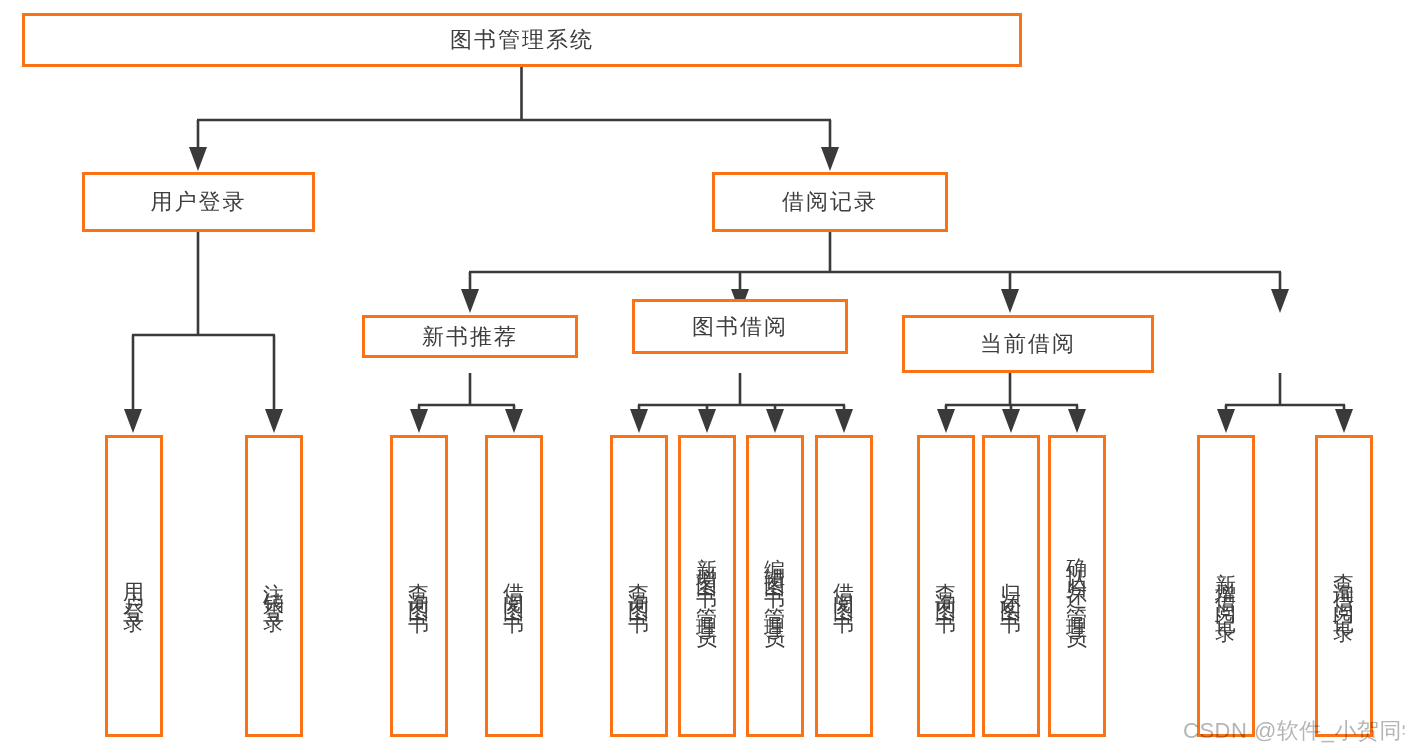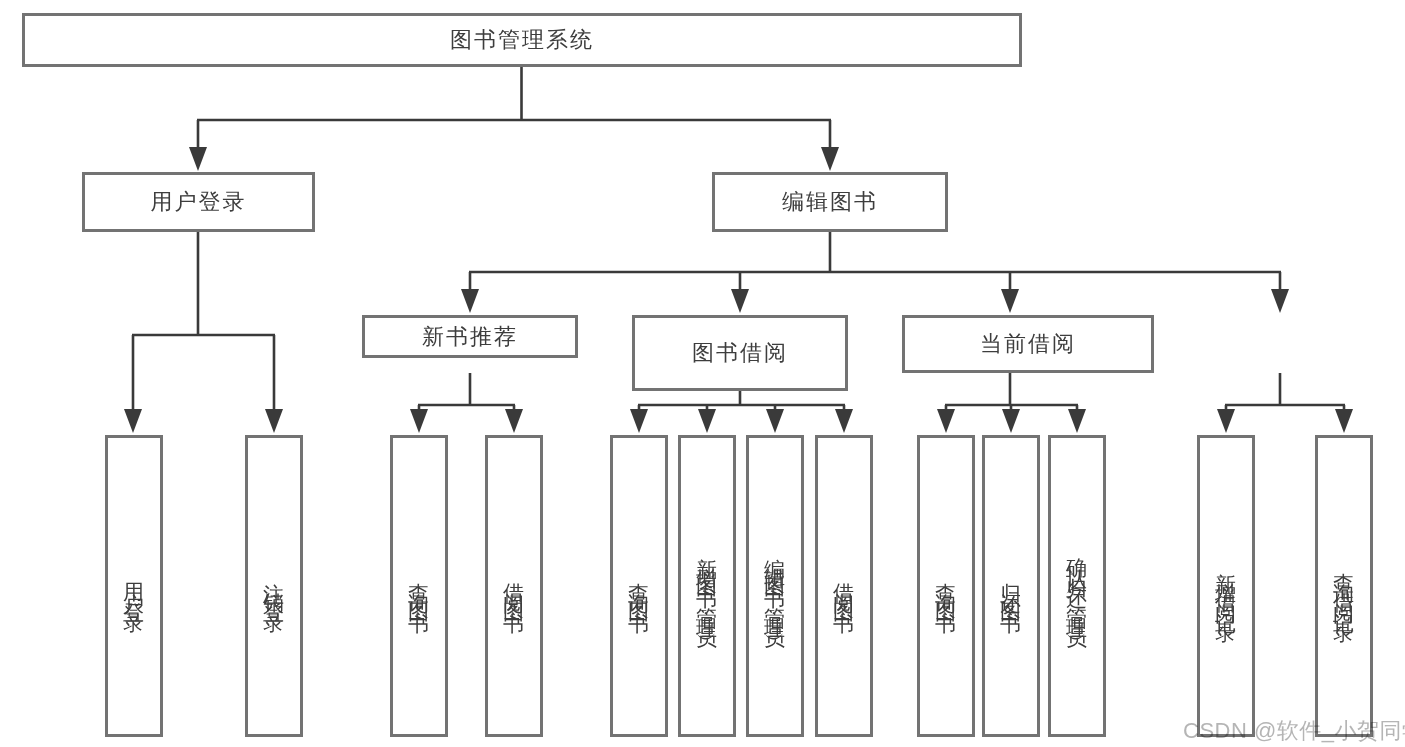"图书管理系统" .node { border: 3px solid #737373 -> 3px solid #f97316 }
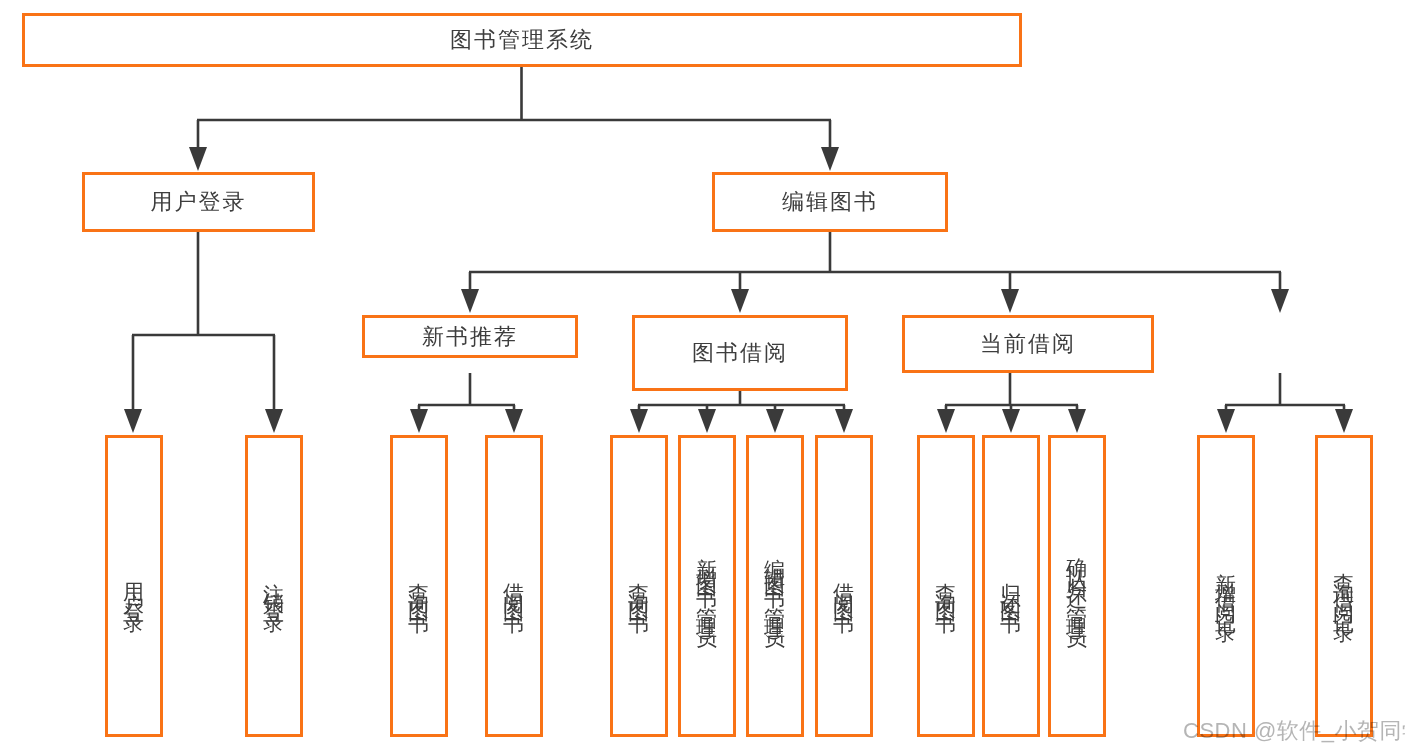"编辑图书" span { text: 编辑图书 -> 借阅记录 }
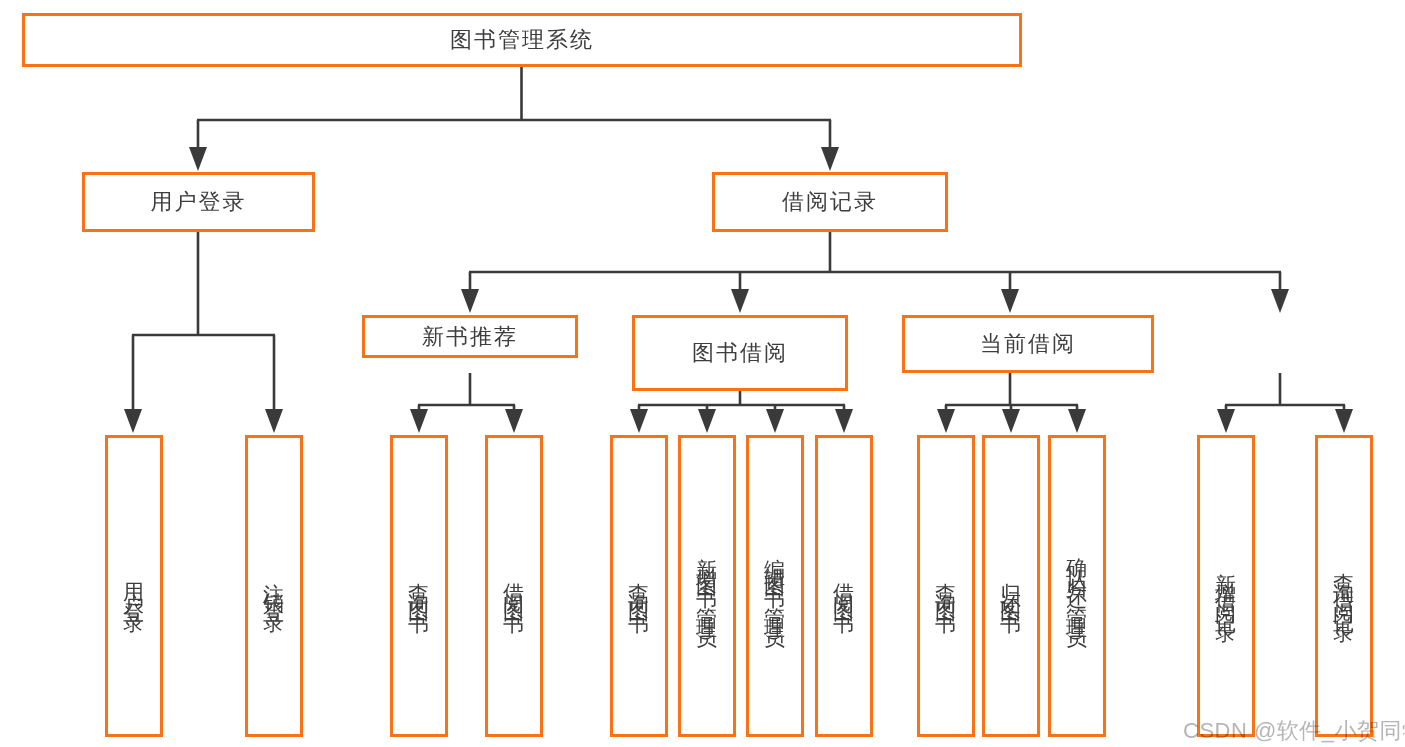"图书借阅" div.node { height: 76px -> 55px; top: 315px -> 299px }
